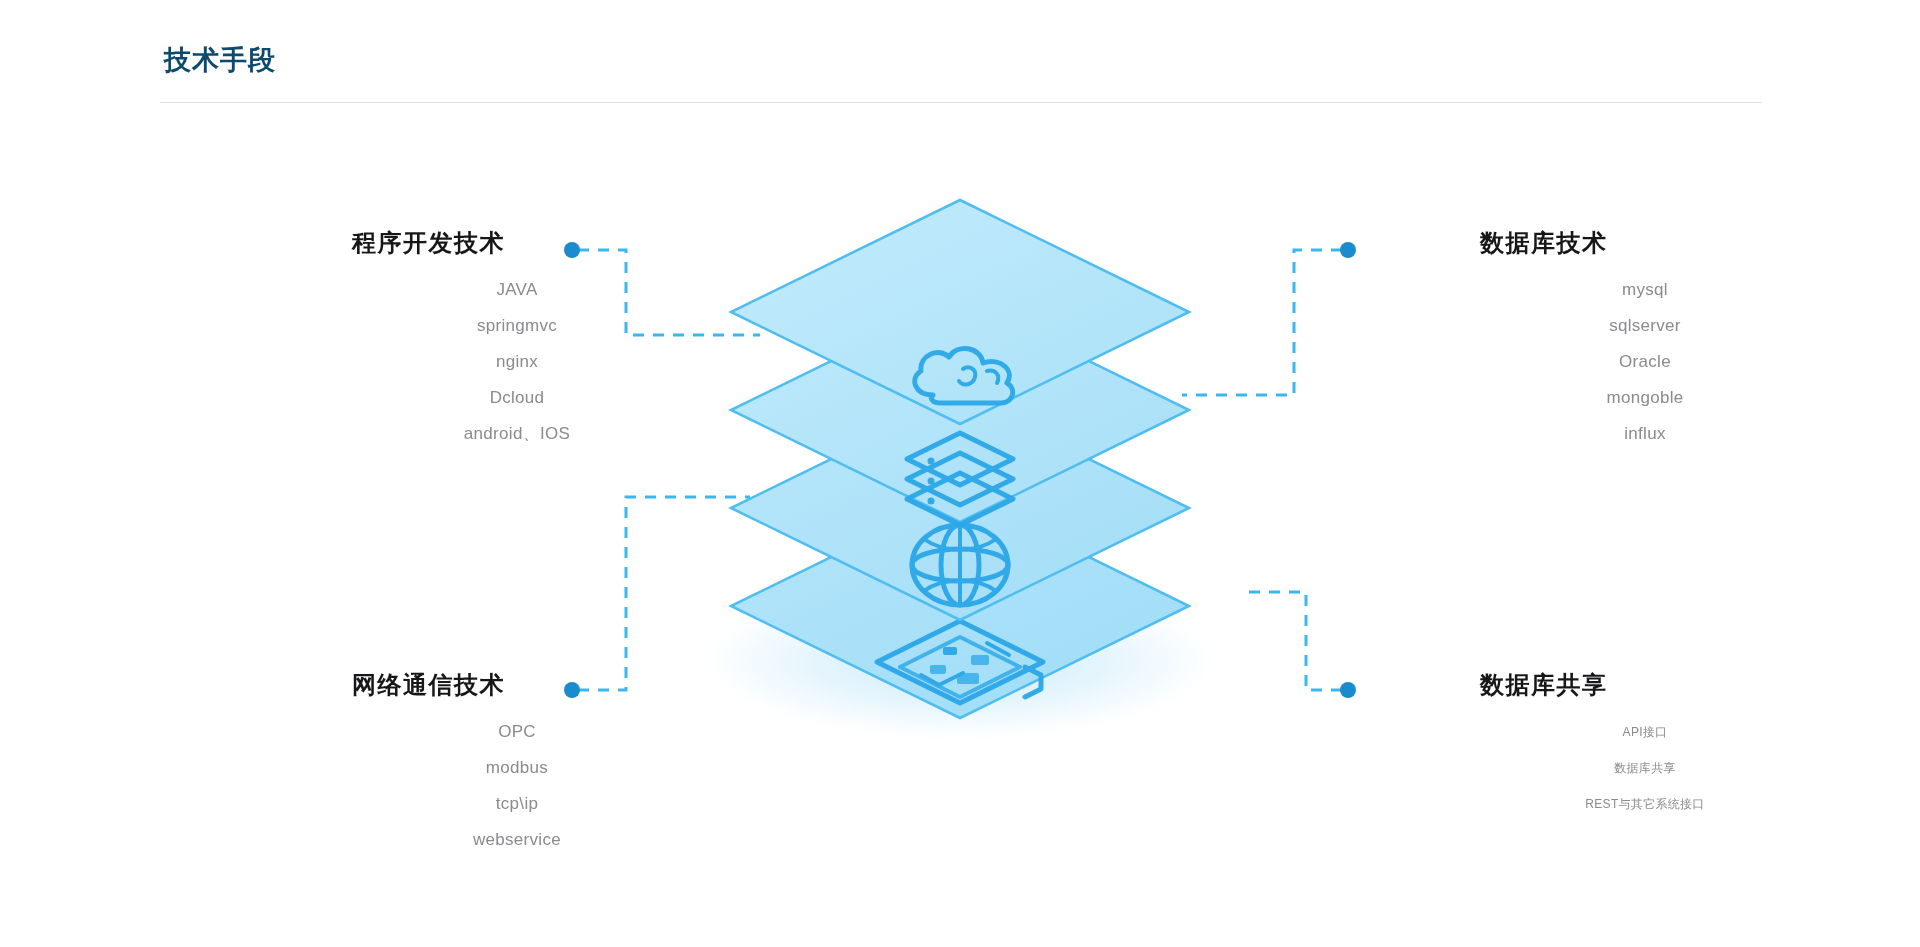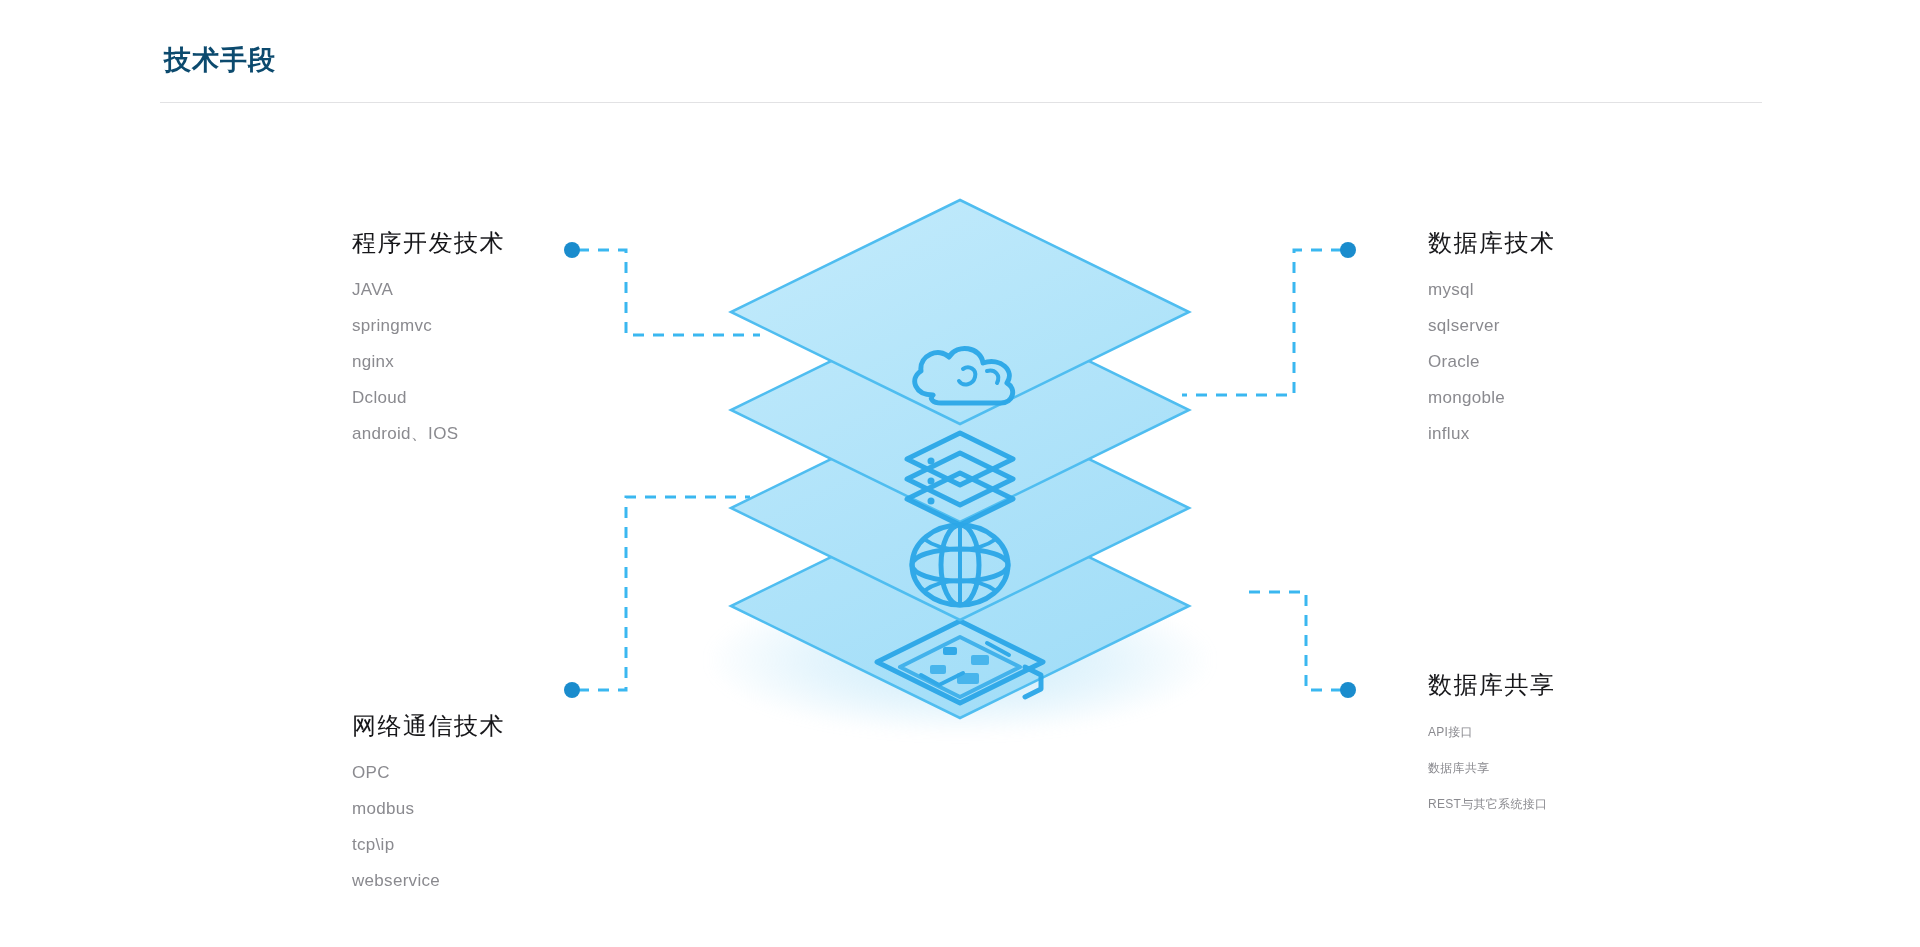"程序开发技术" .lb-title { font-weight: 400 -> 700 }
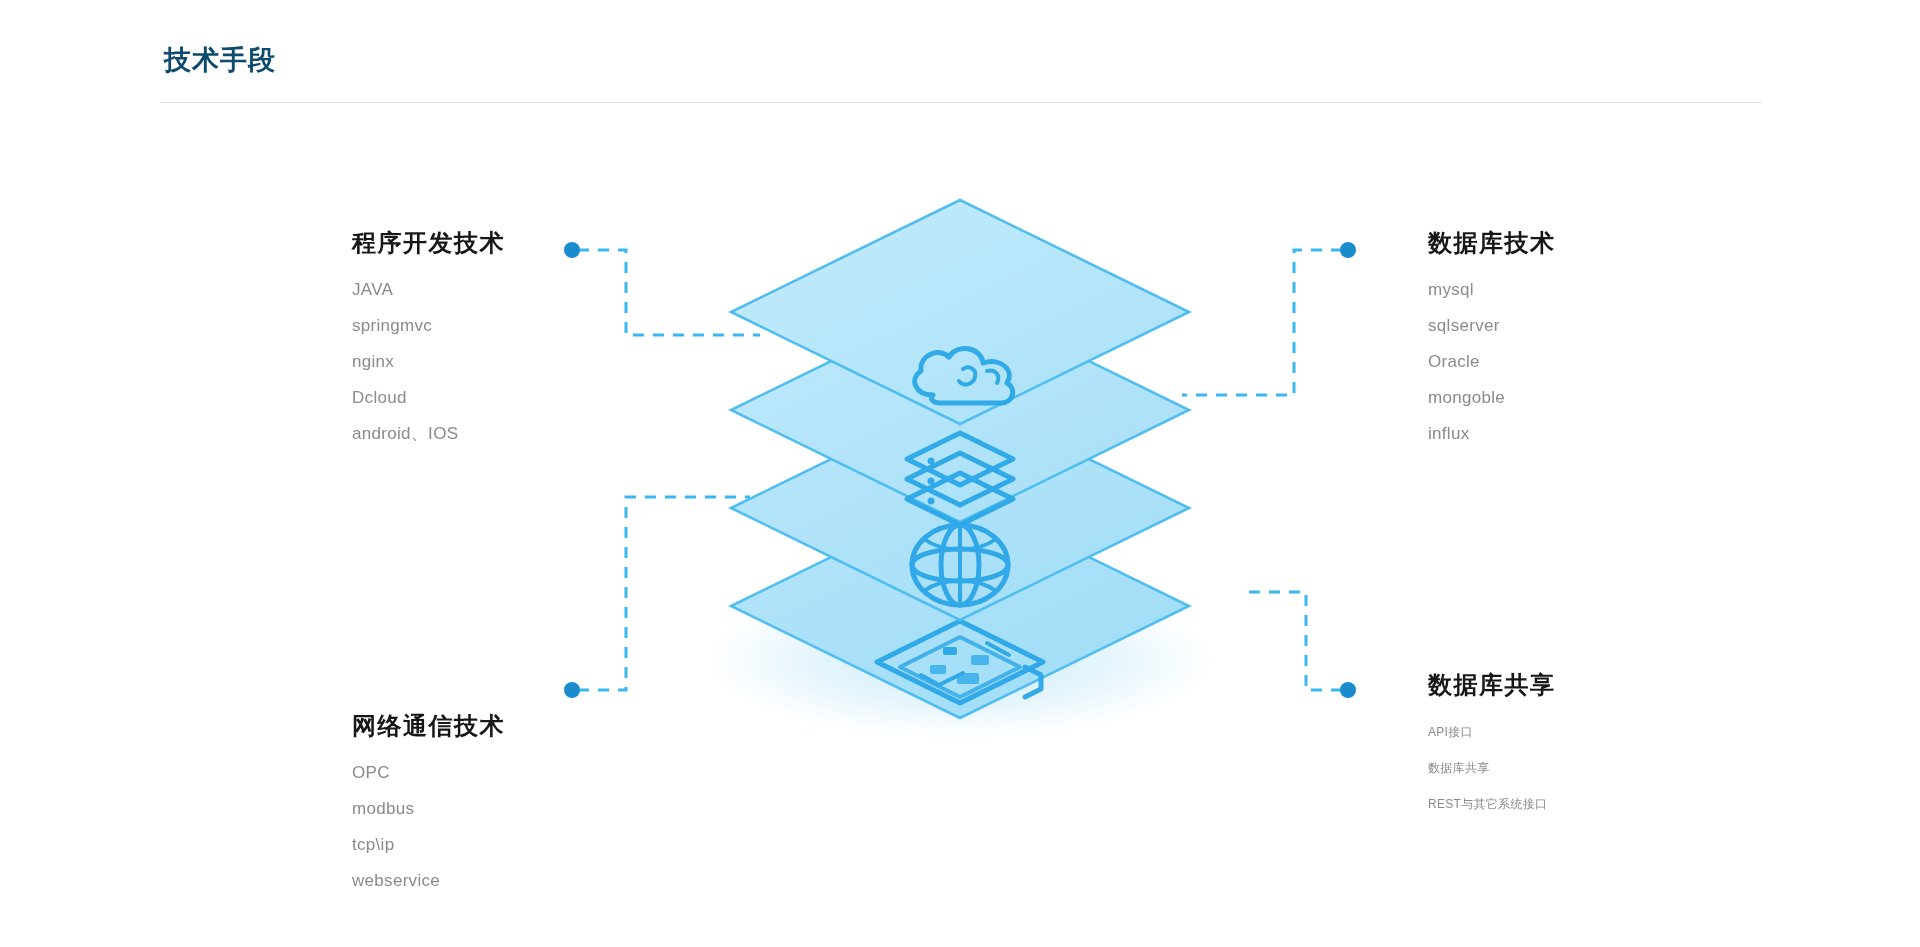"数据库技术" .label-block.right { left: 1428px -> 1480px }
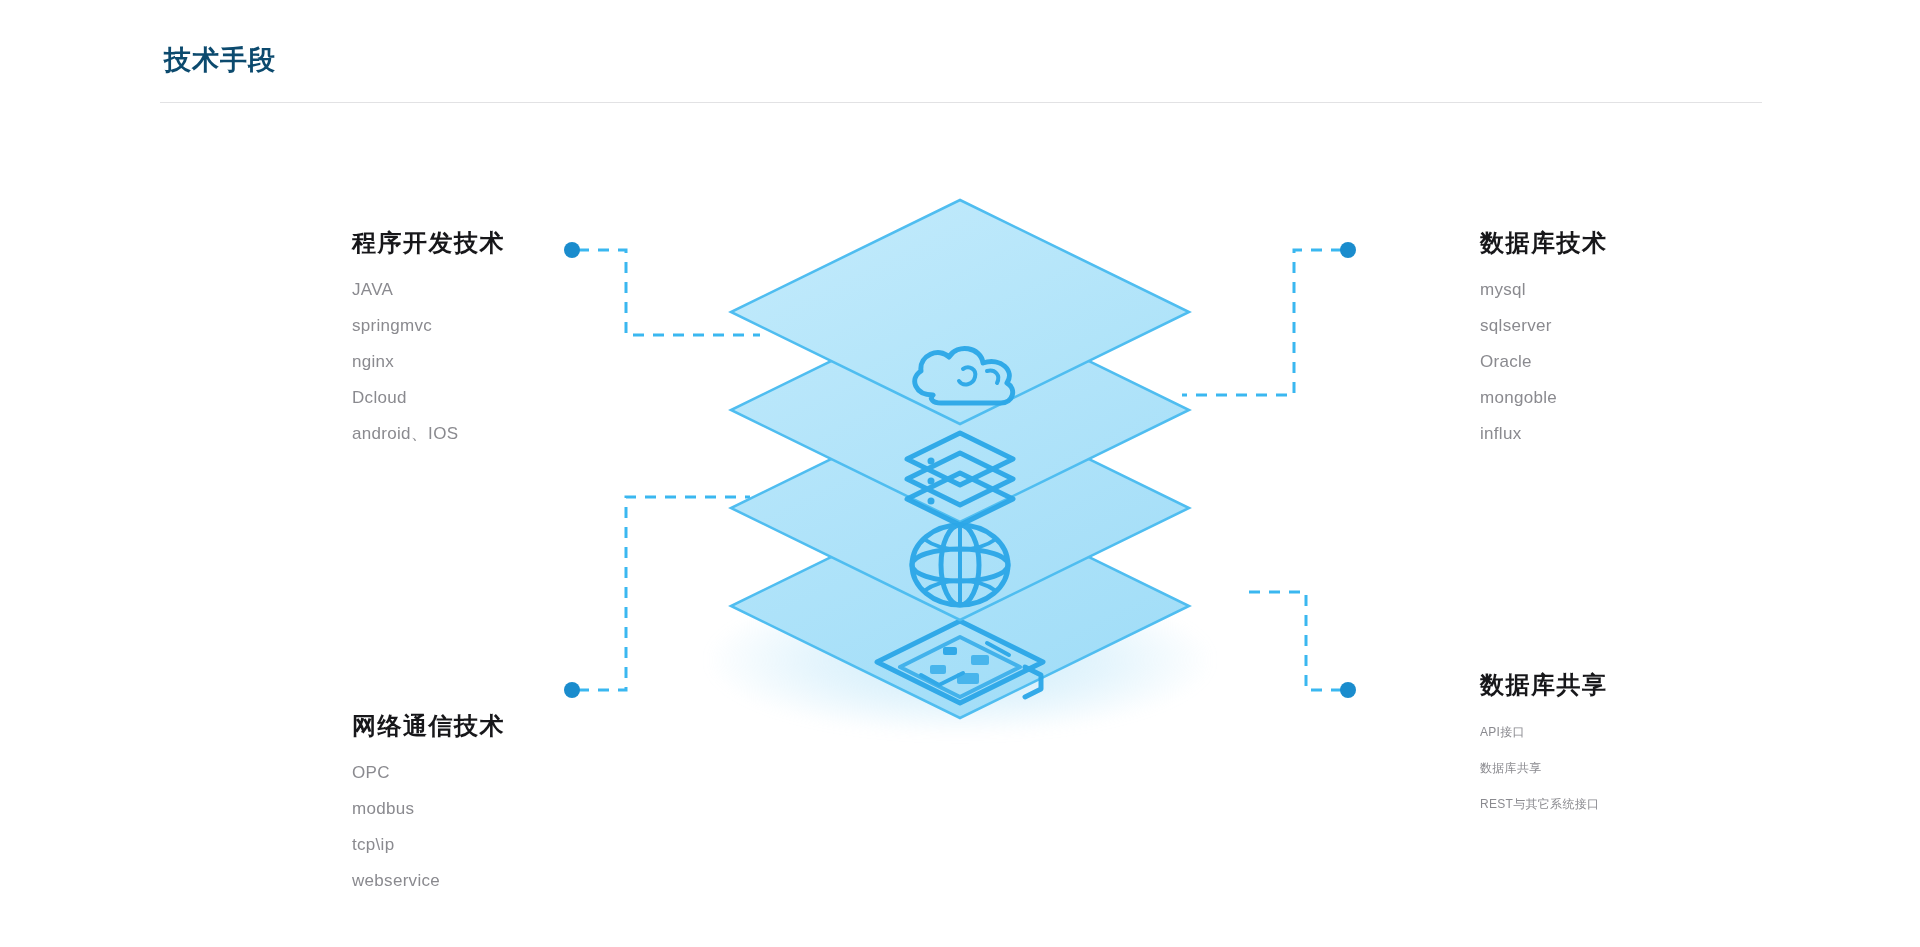"JAVA" .lb-list { text-align: none -> center }
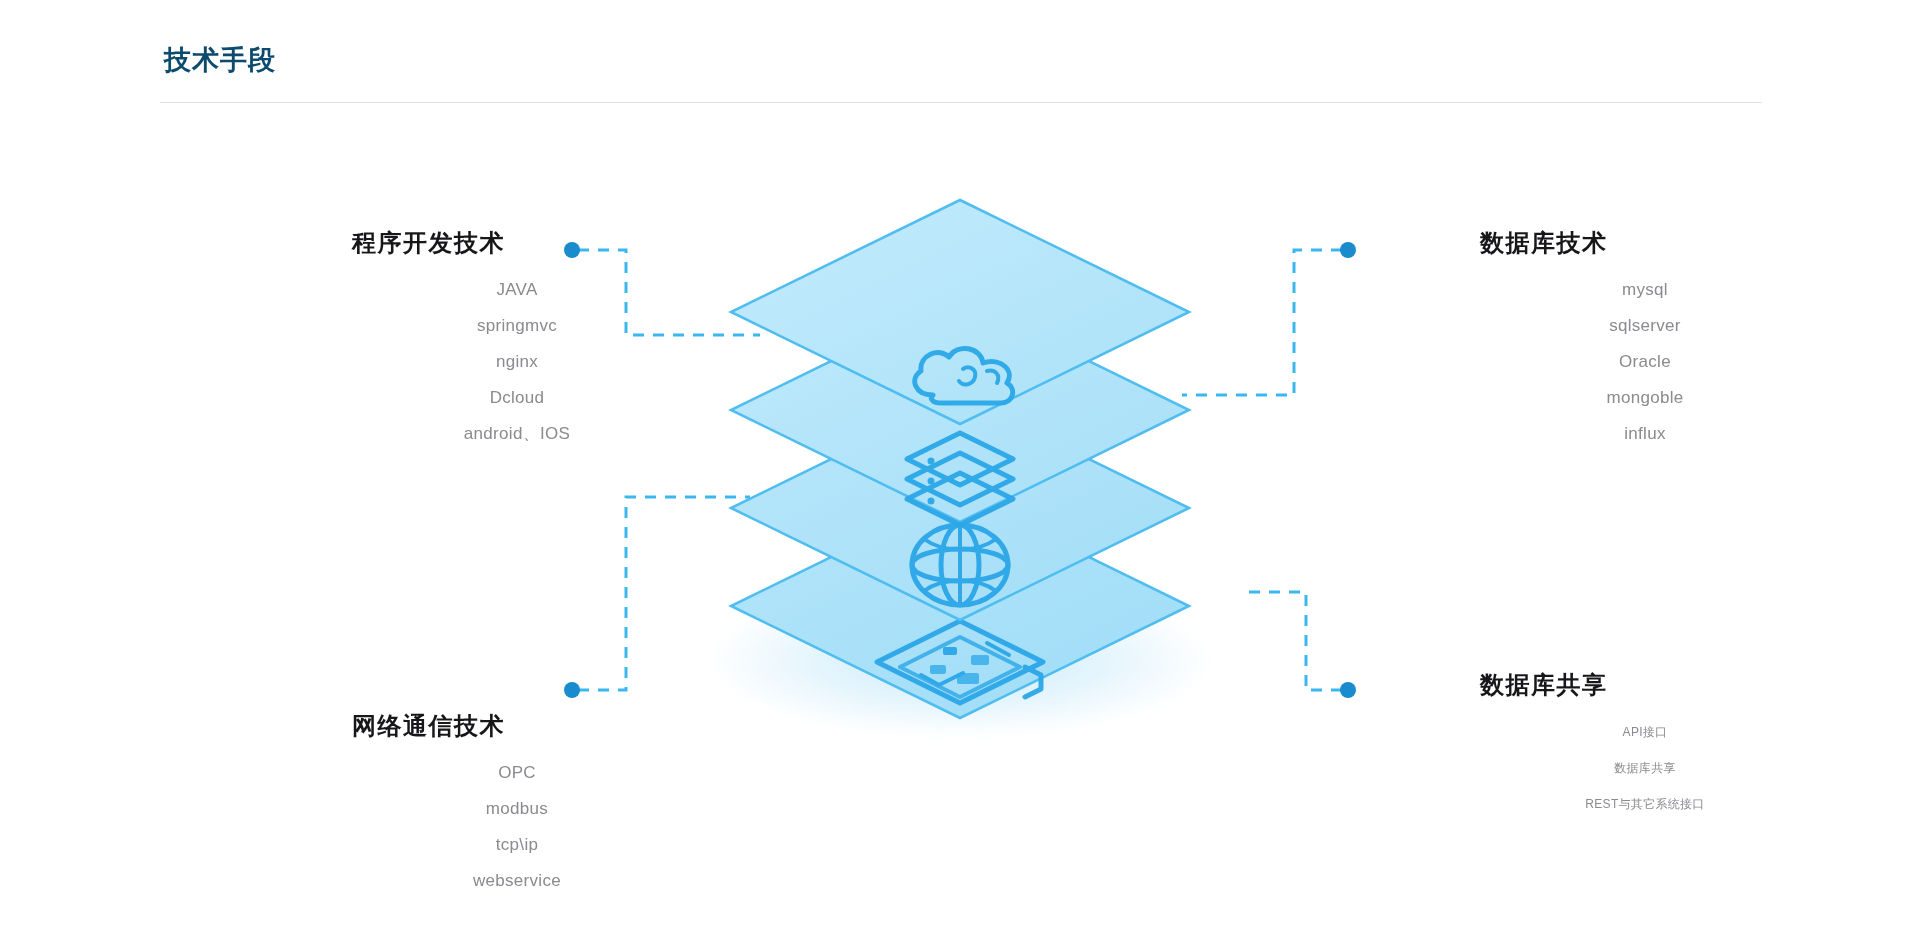"网络通信技术" .lb-bl { margin-top: 41px -> none }
